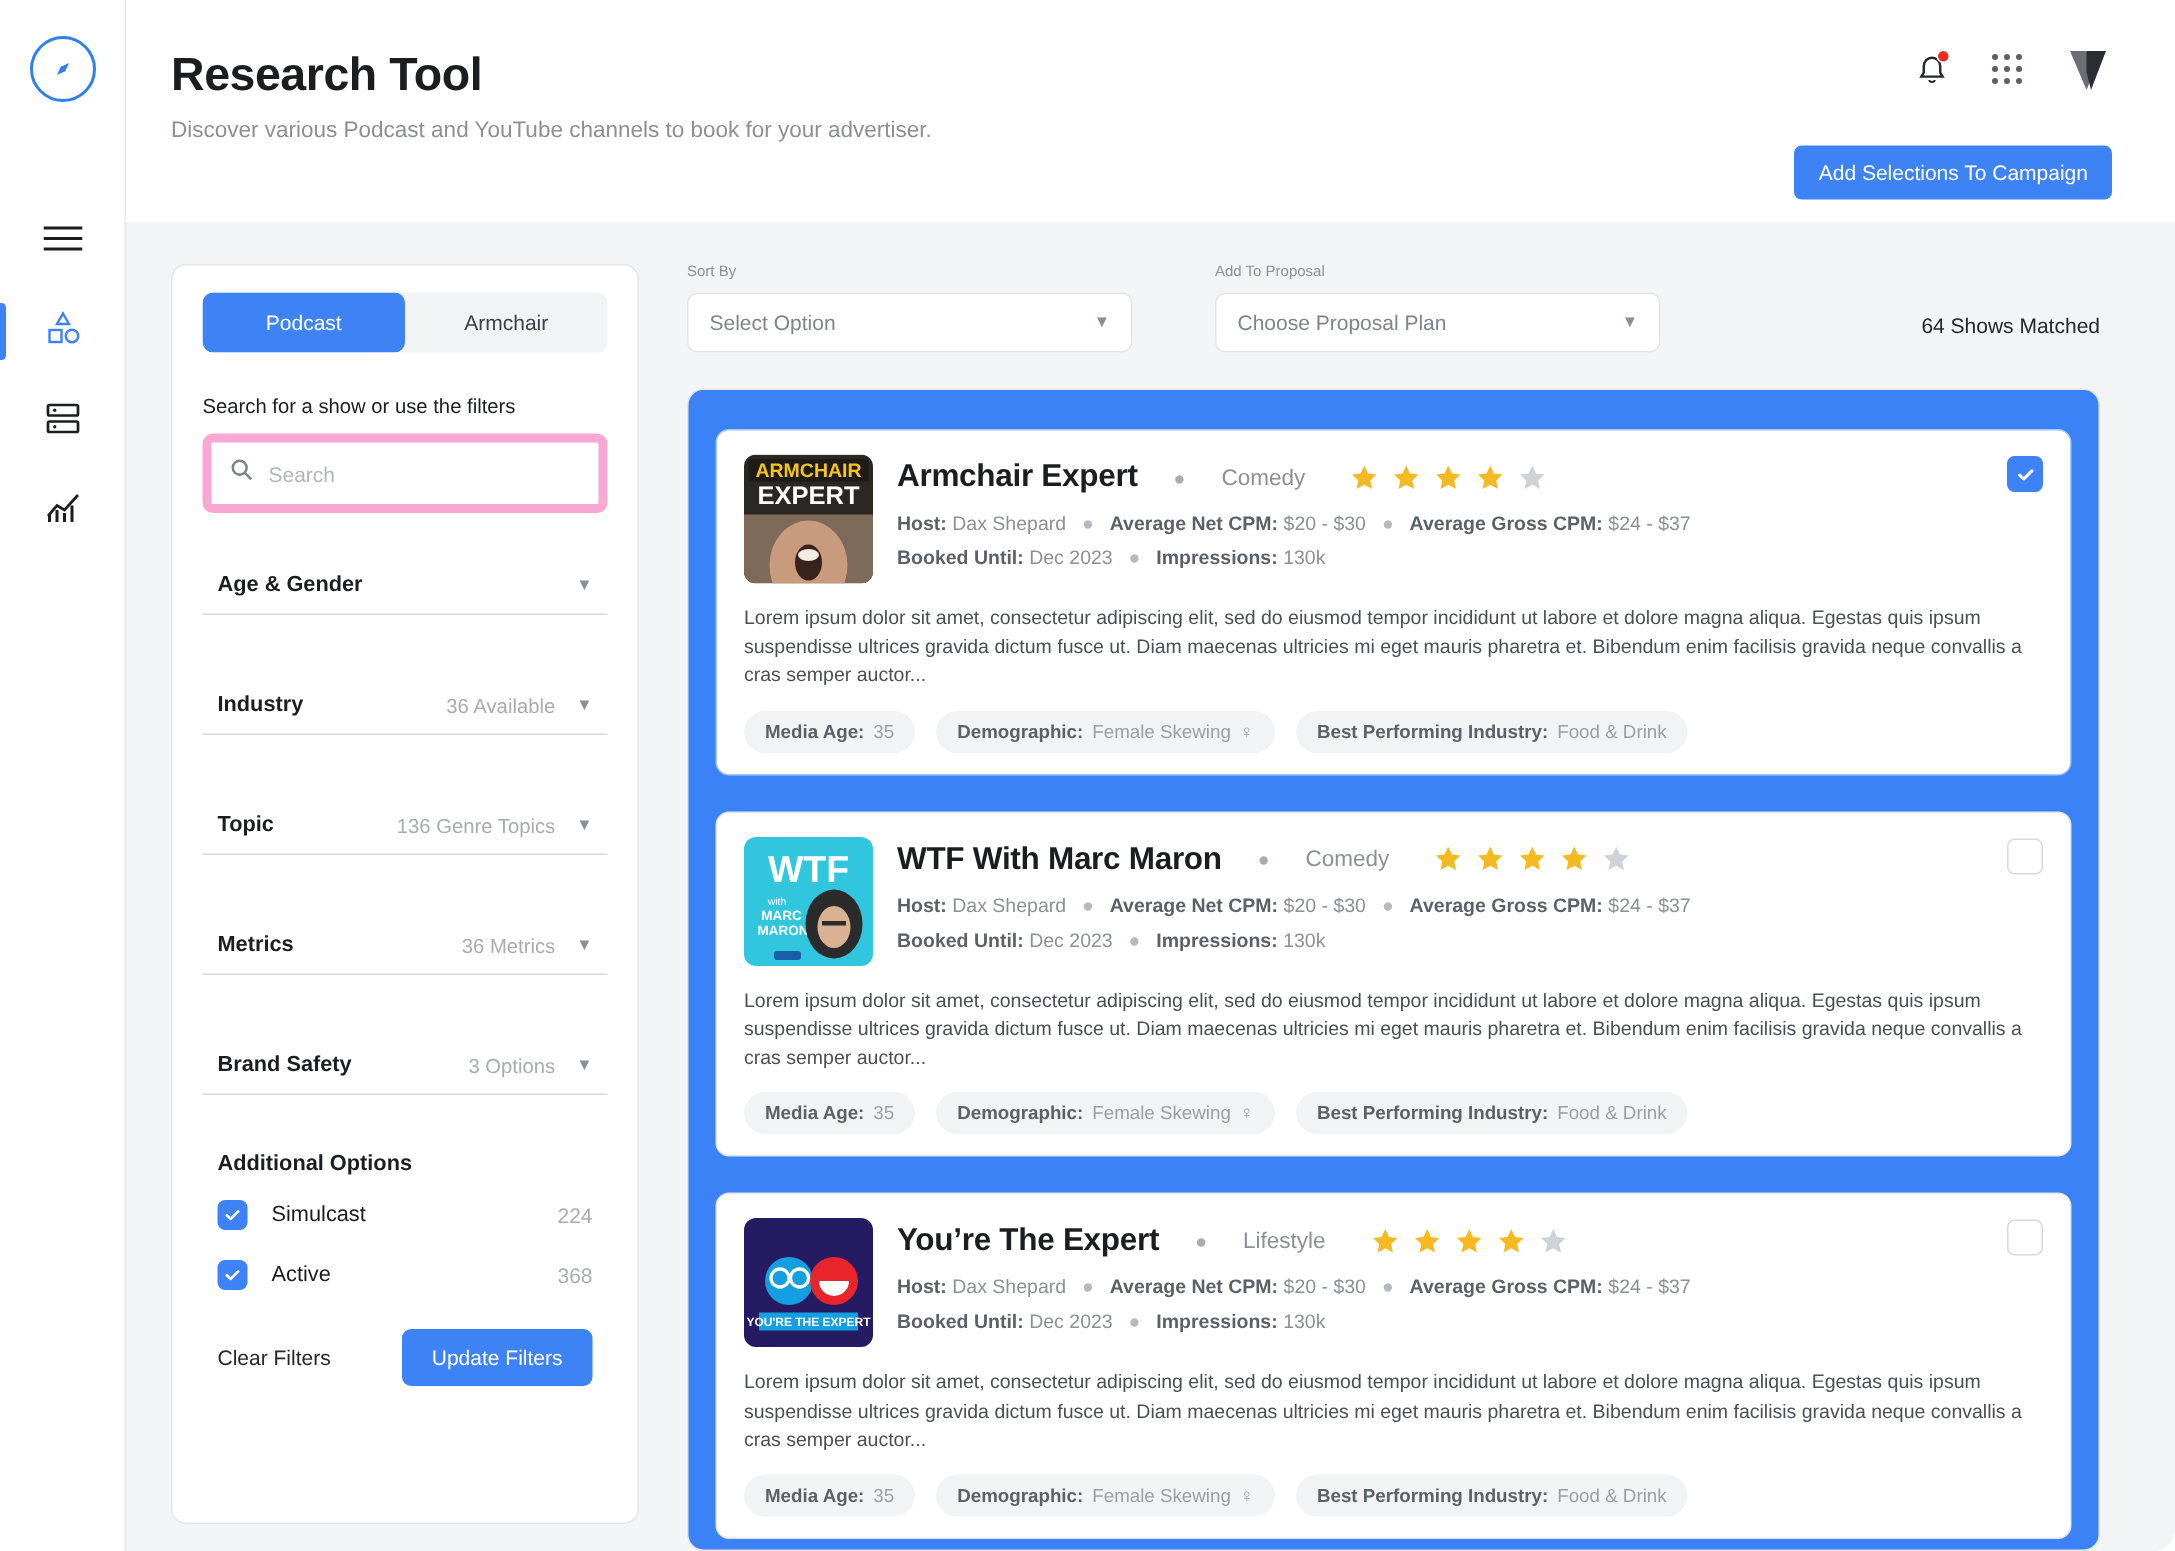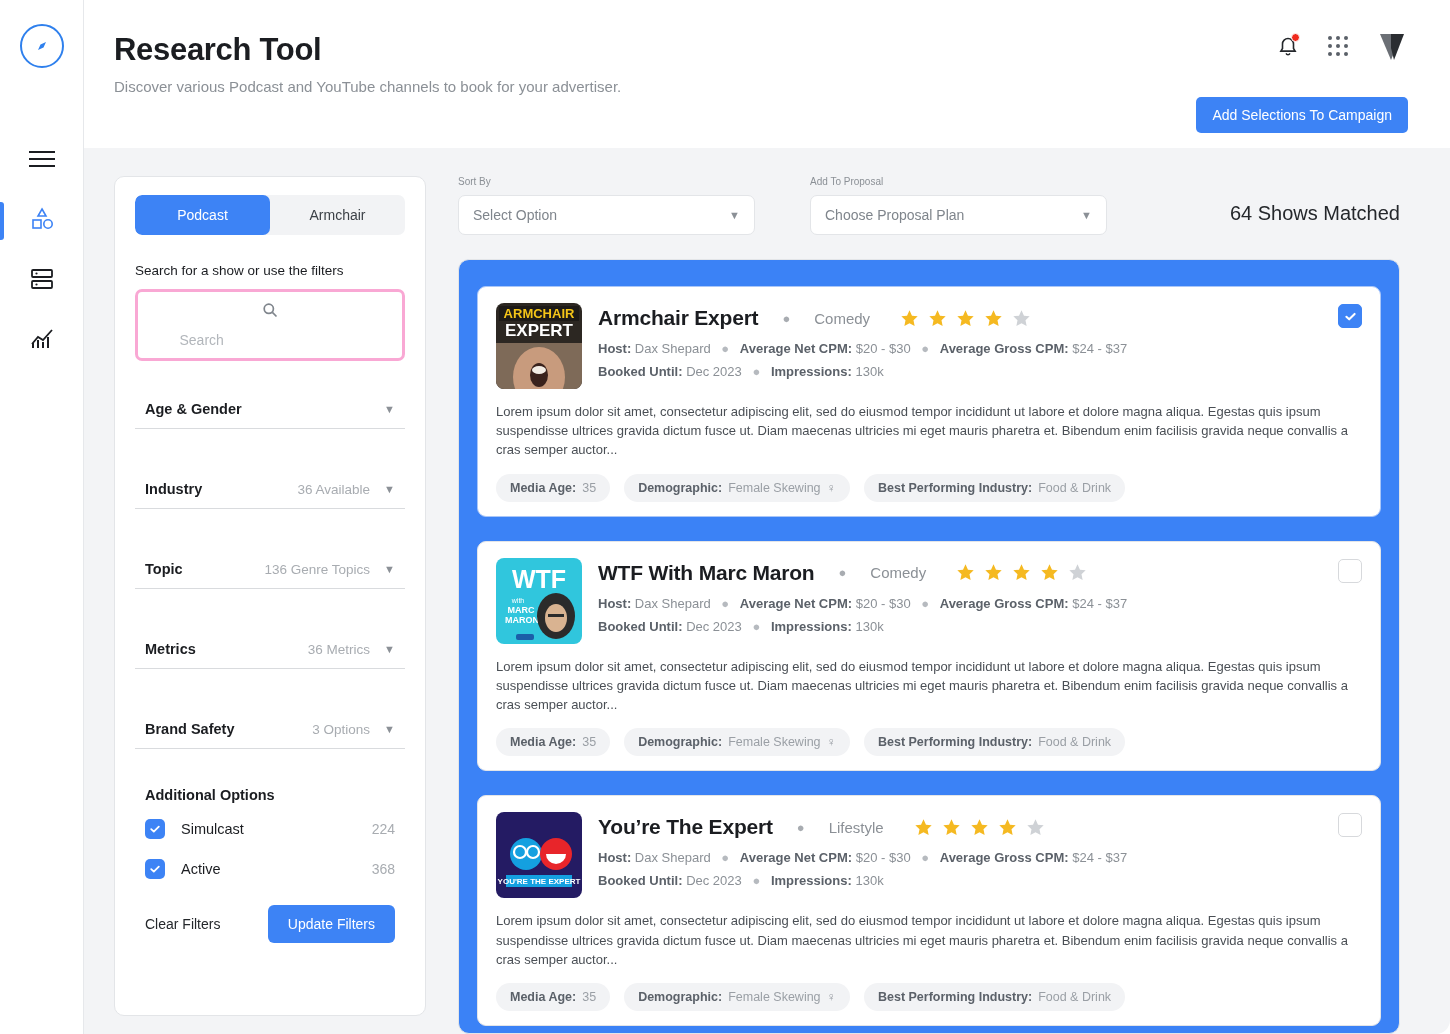"64 Shows Matched" .matched { font-size: 20px -> 14px }
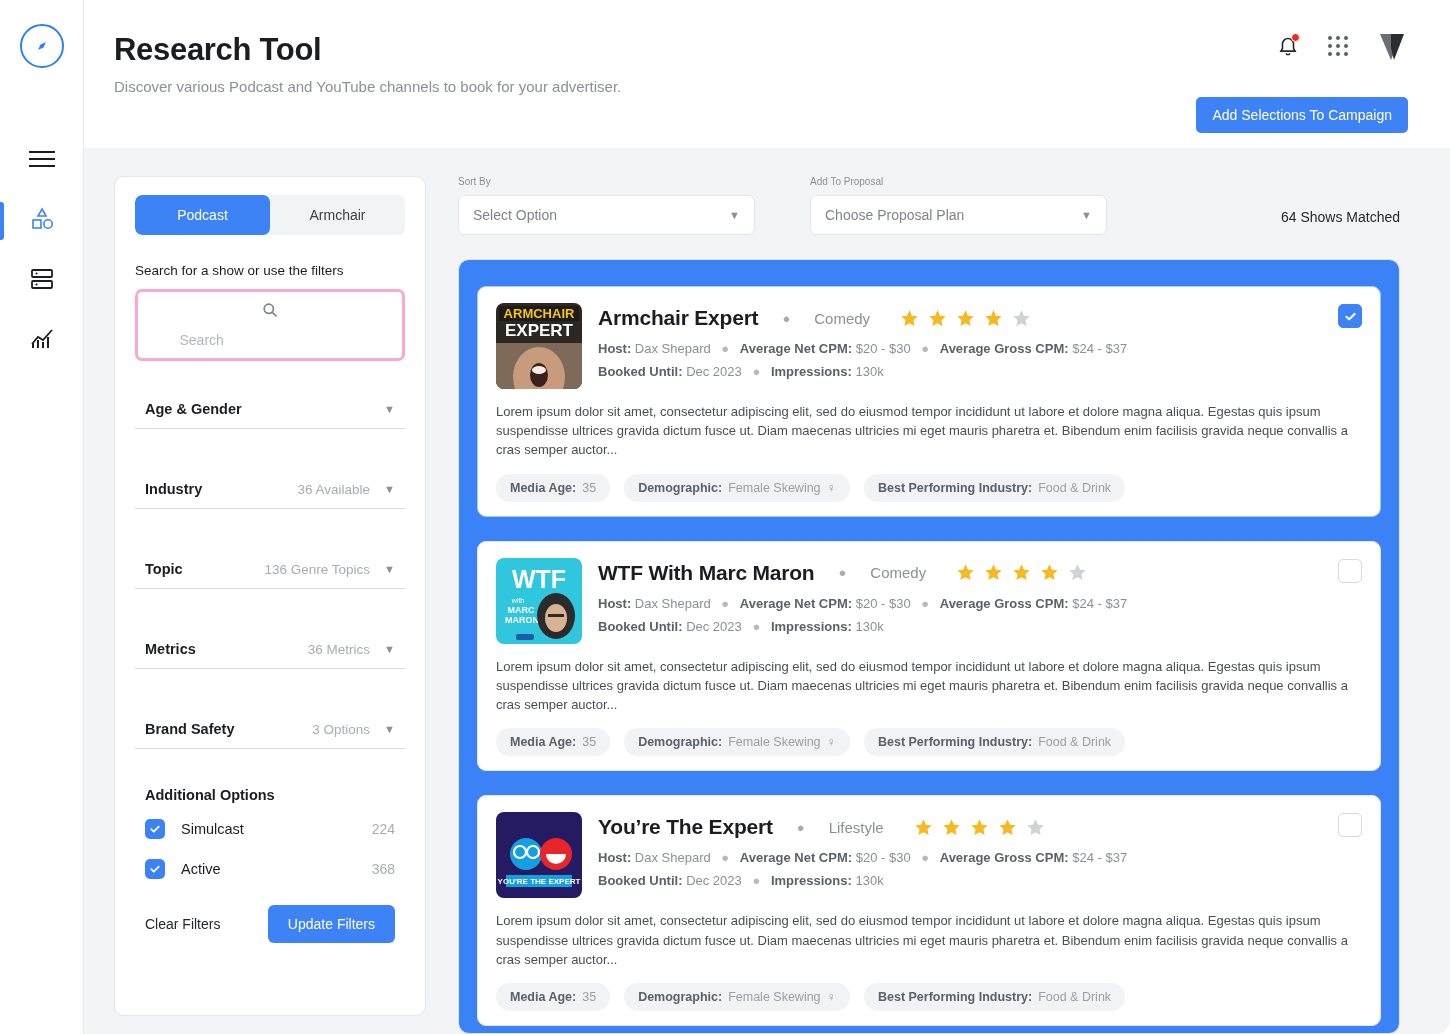"Search" .search-box { border: 3px solid #f9a8d4 -> 6px solid #f9a8d4; flex-direction: column -> none }
